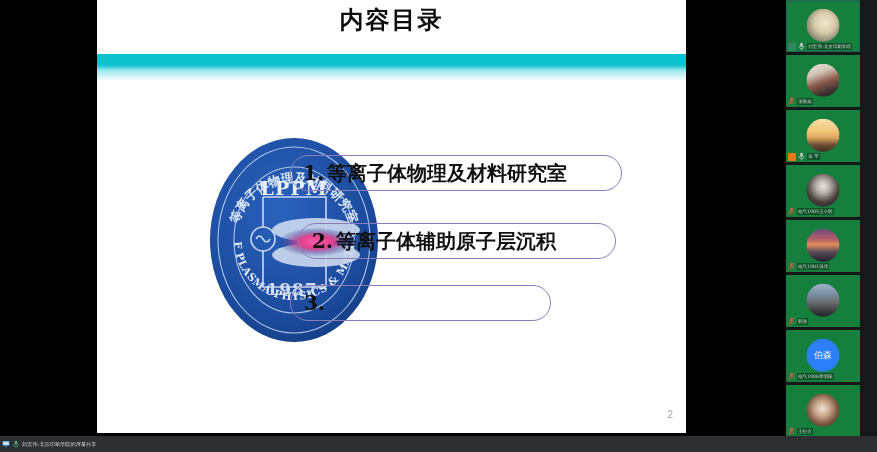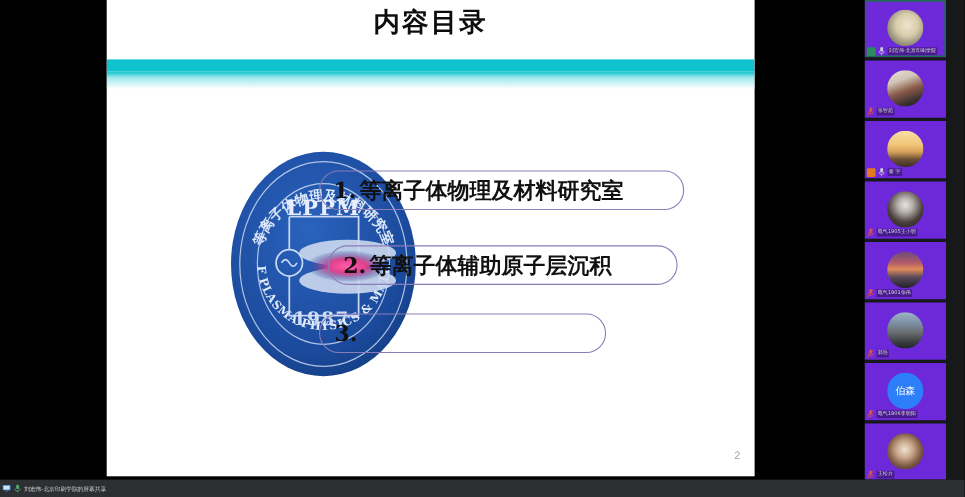"伯森" .vtile { background: #6d28d9 -> #15803d }
